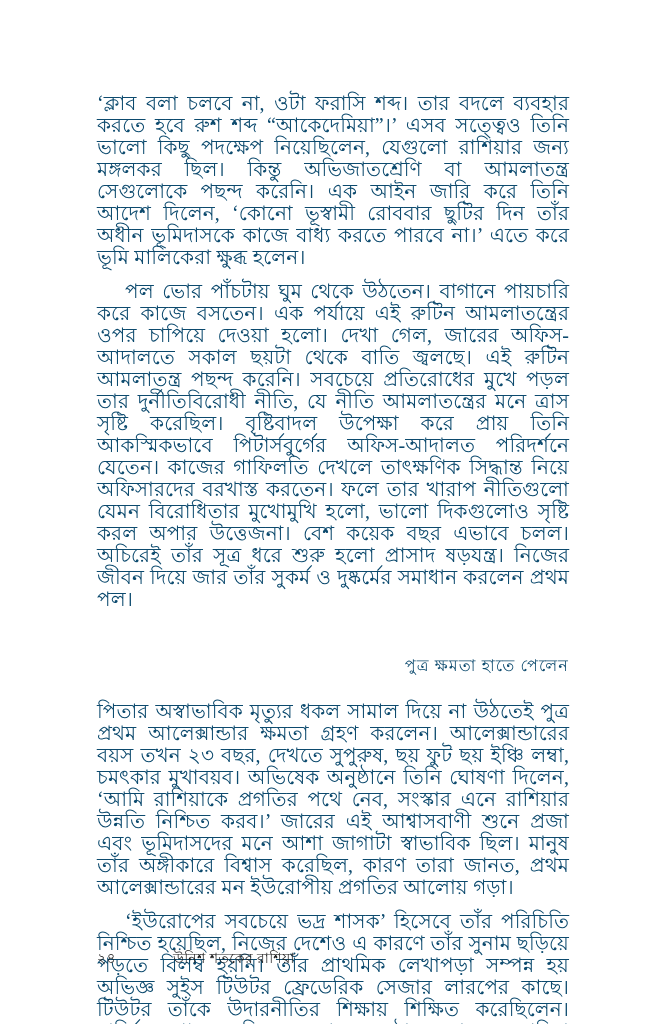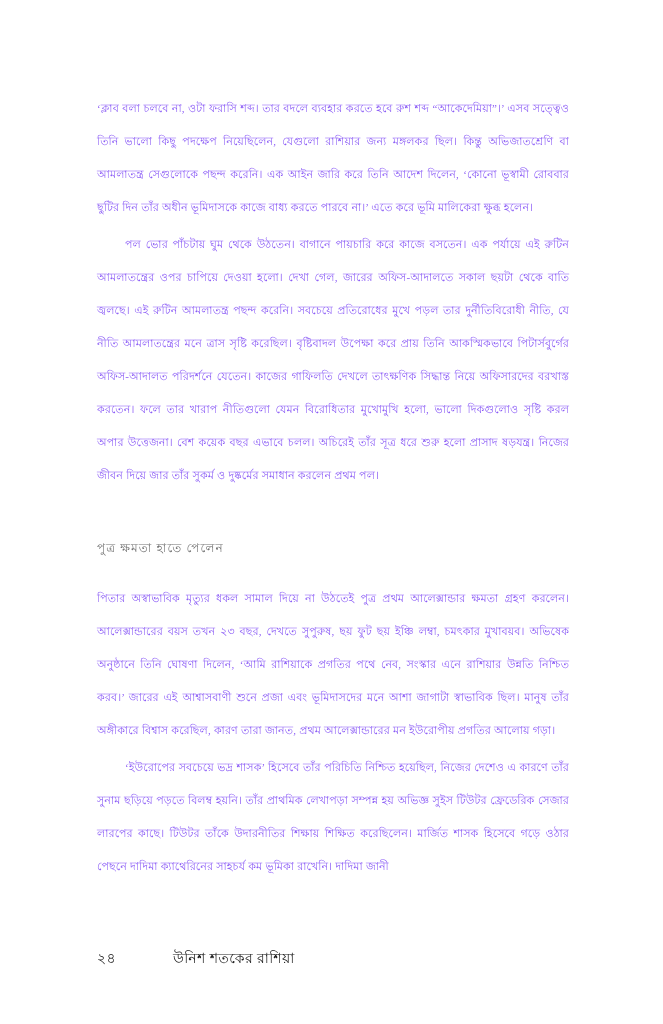"‘ক্লাব বলা চলবে না, ওটা" p.body-para { color: #8b5cf6 -> #0c4a6e; font-size: 11px -> 20px; line-height: 33px -> 22px }
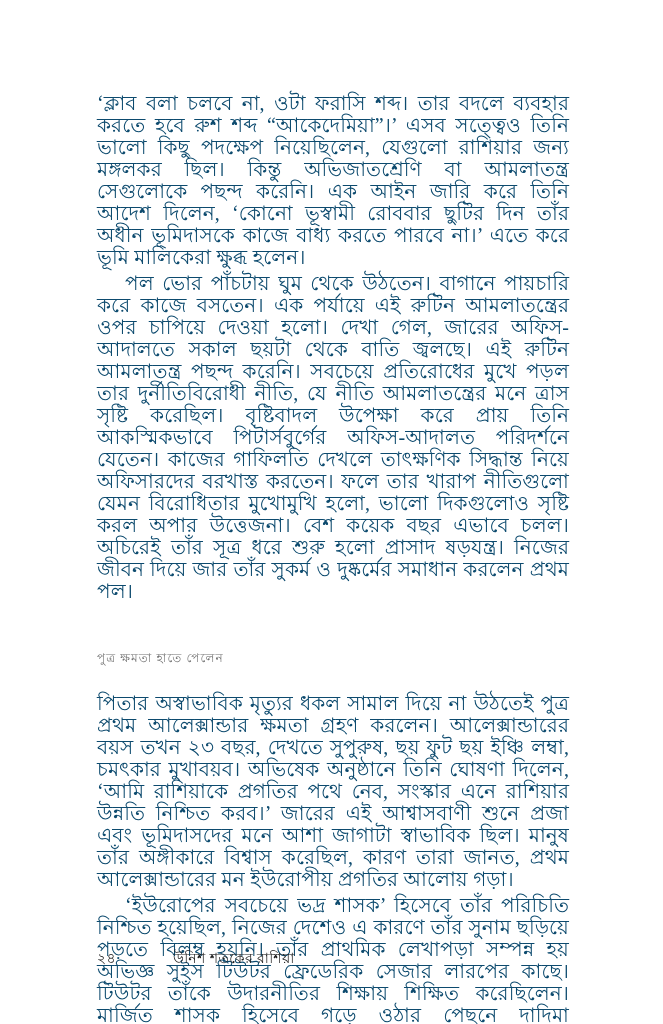"পল ভোর পাঁচটায় ঘুম থেকে" p.body-para + p.body-para { margin-top: 4px -> 12px }
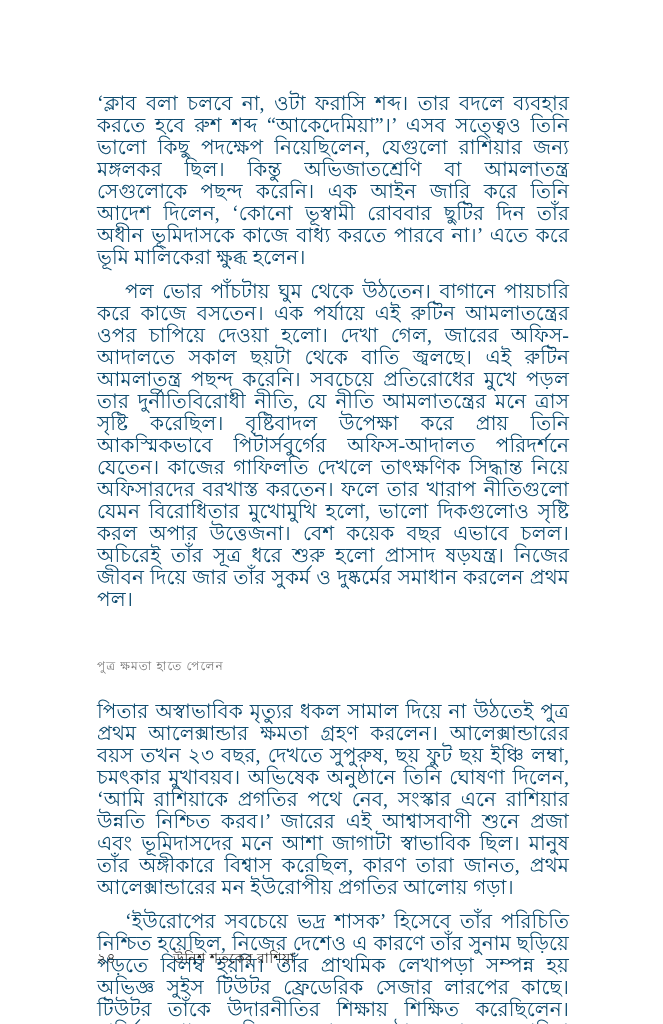"পুত্র ক্ষমতা হাতে পেলেন" .section-heading { color: #737373 -> #0c4a6e; font-size: 12px -> 16px; text-align: left -> right }
